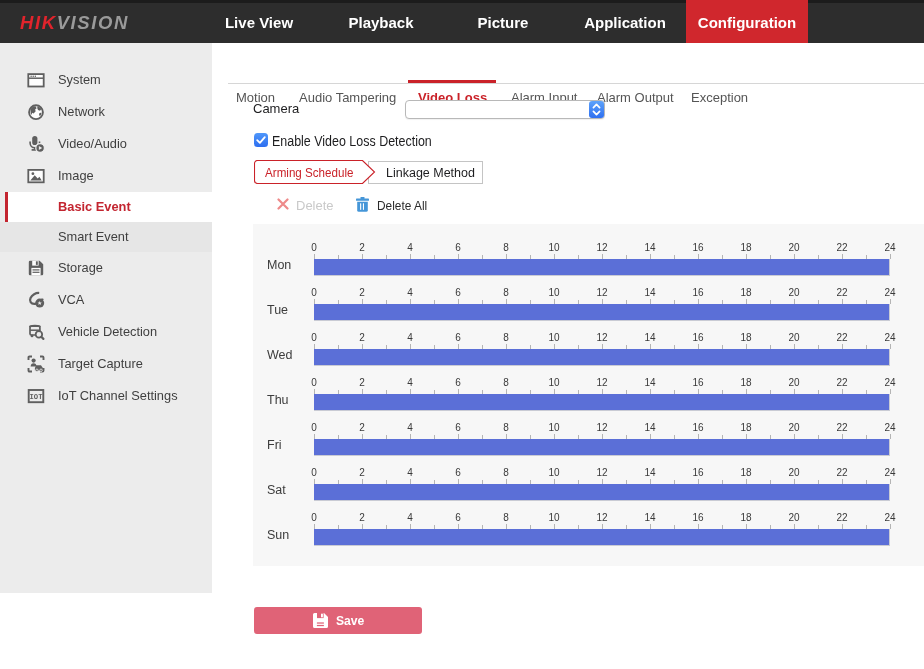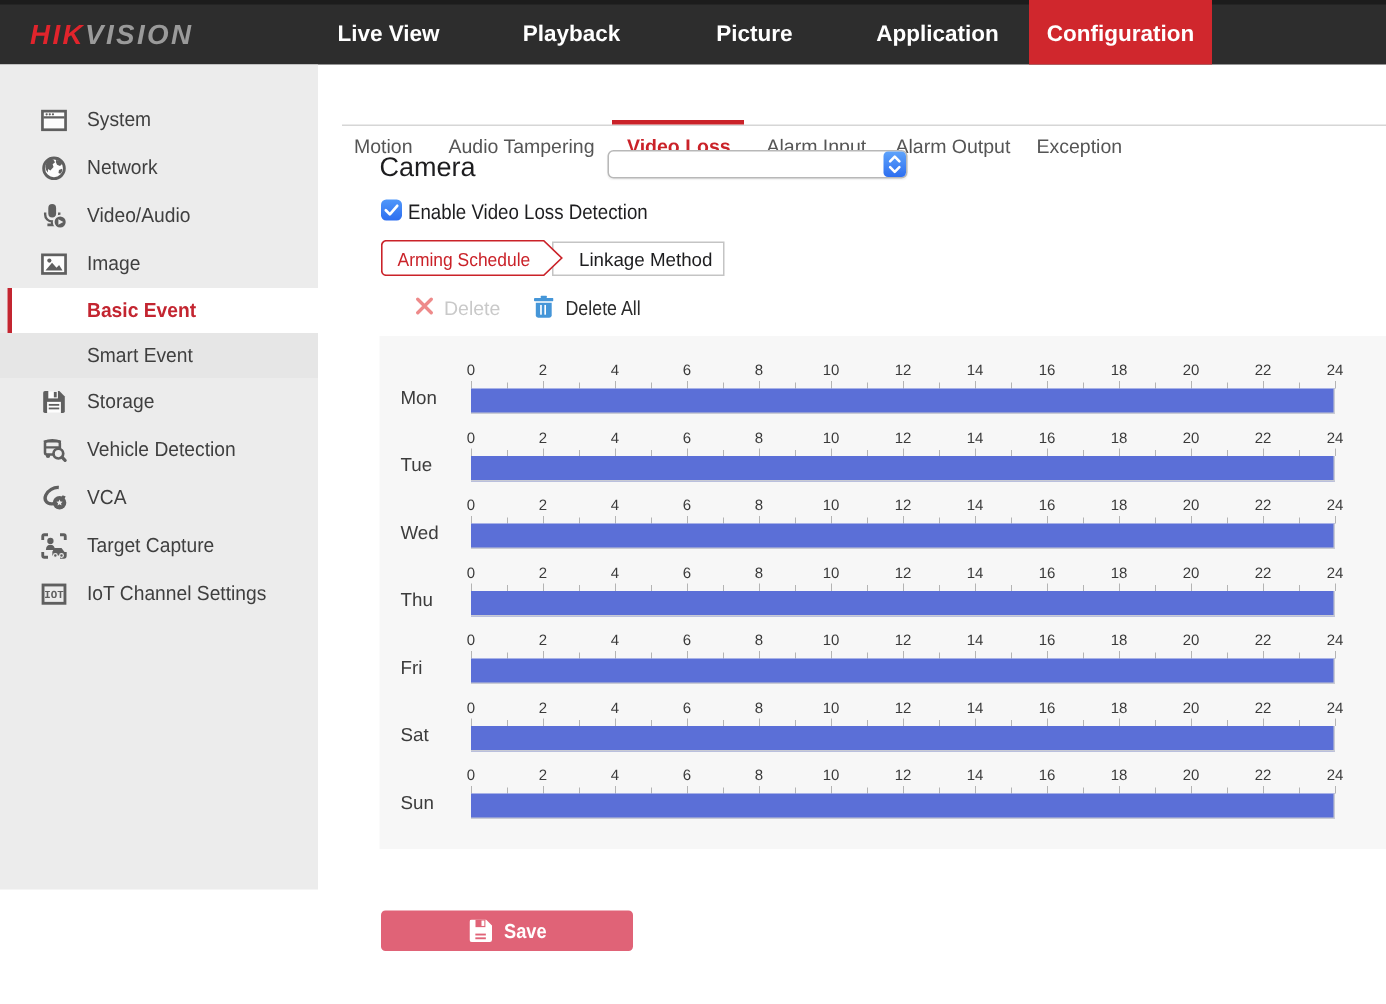"Camera" #cameralbl { font-size: 18px -> 13px }
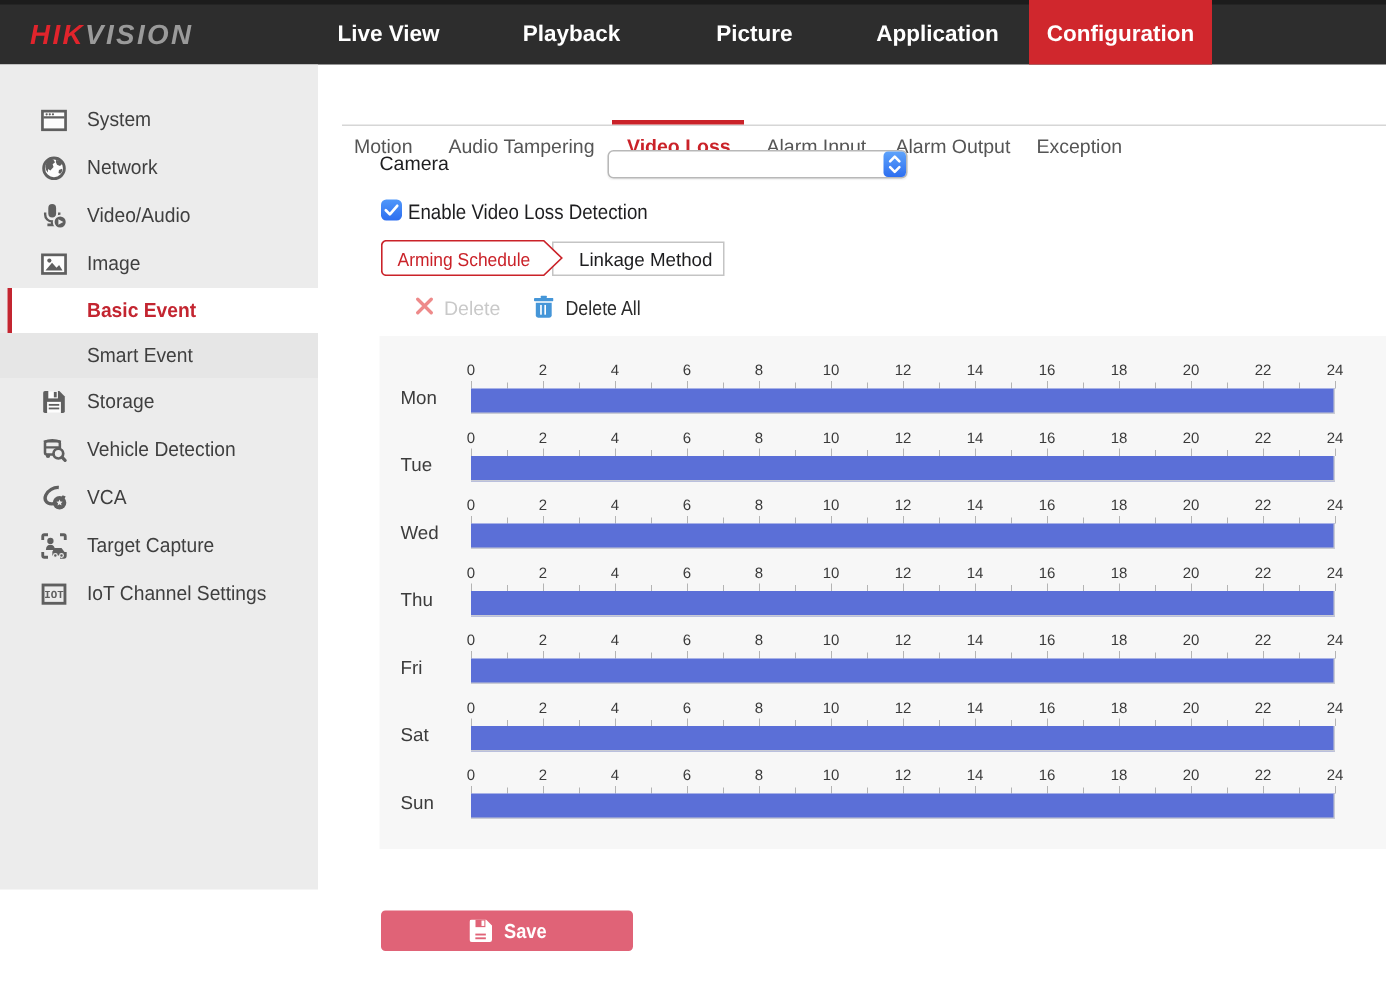"Vehicle Detection" div.mrow { order: before "VCA" -> after "VCA" }
